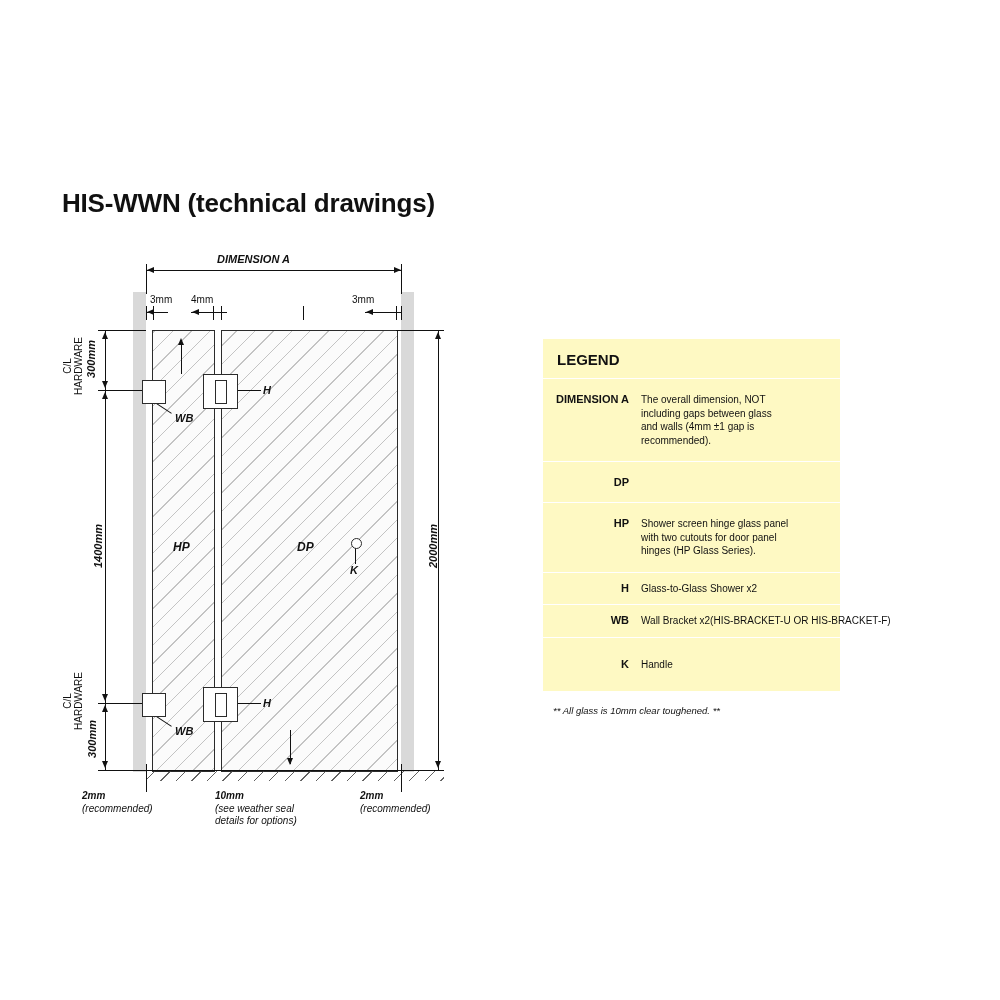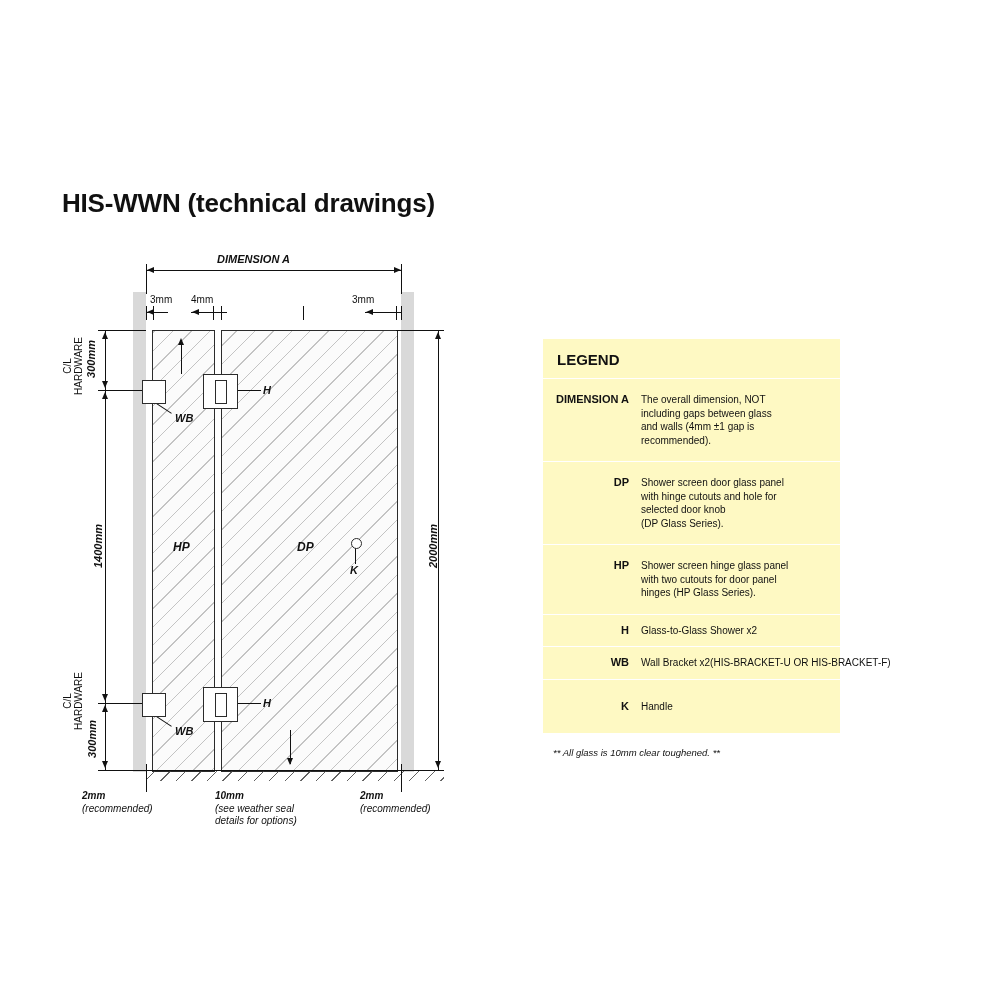"Shower screen door glass panel" div.desc { html: <div>Shower screen door glass panel with hinge cutouts and hole for selected door knob (DP Glass Series).</div> -> none }
